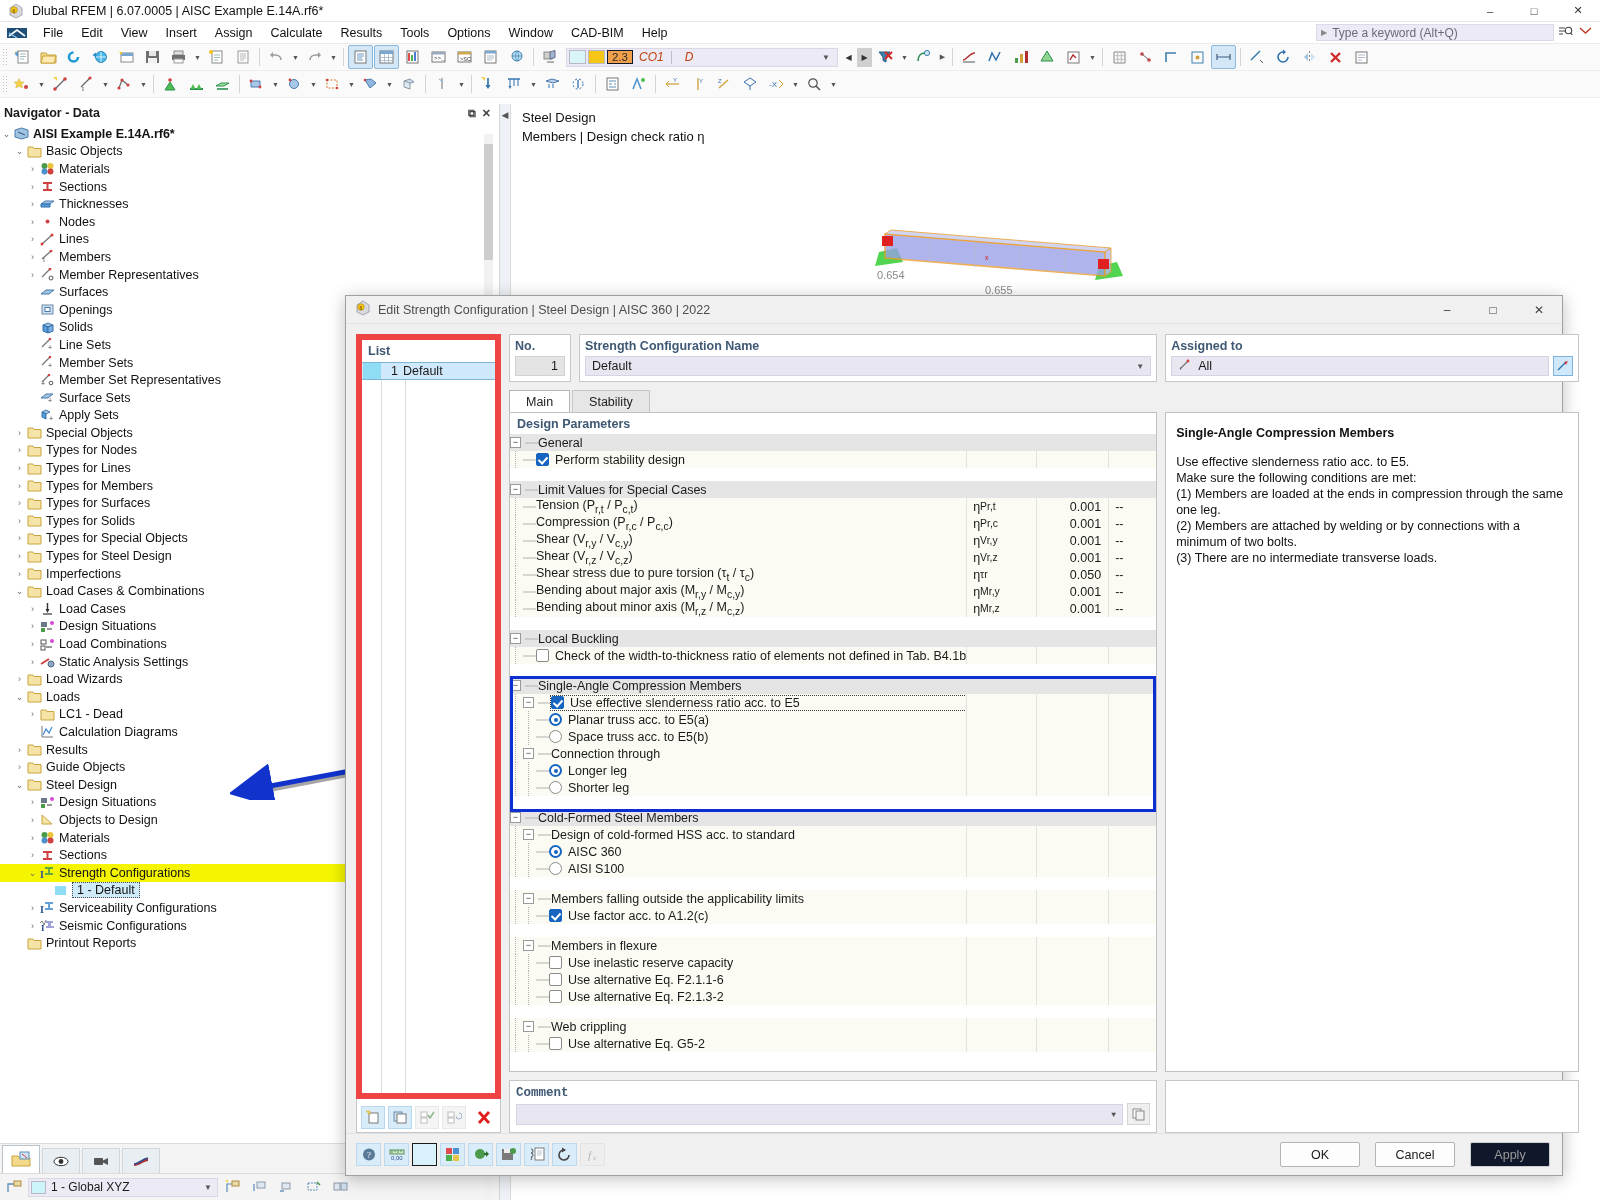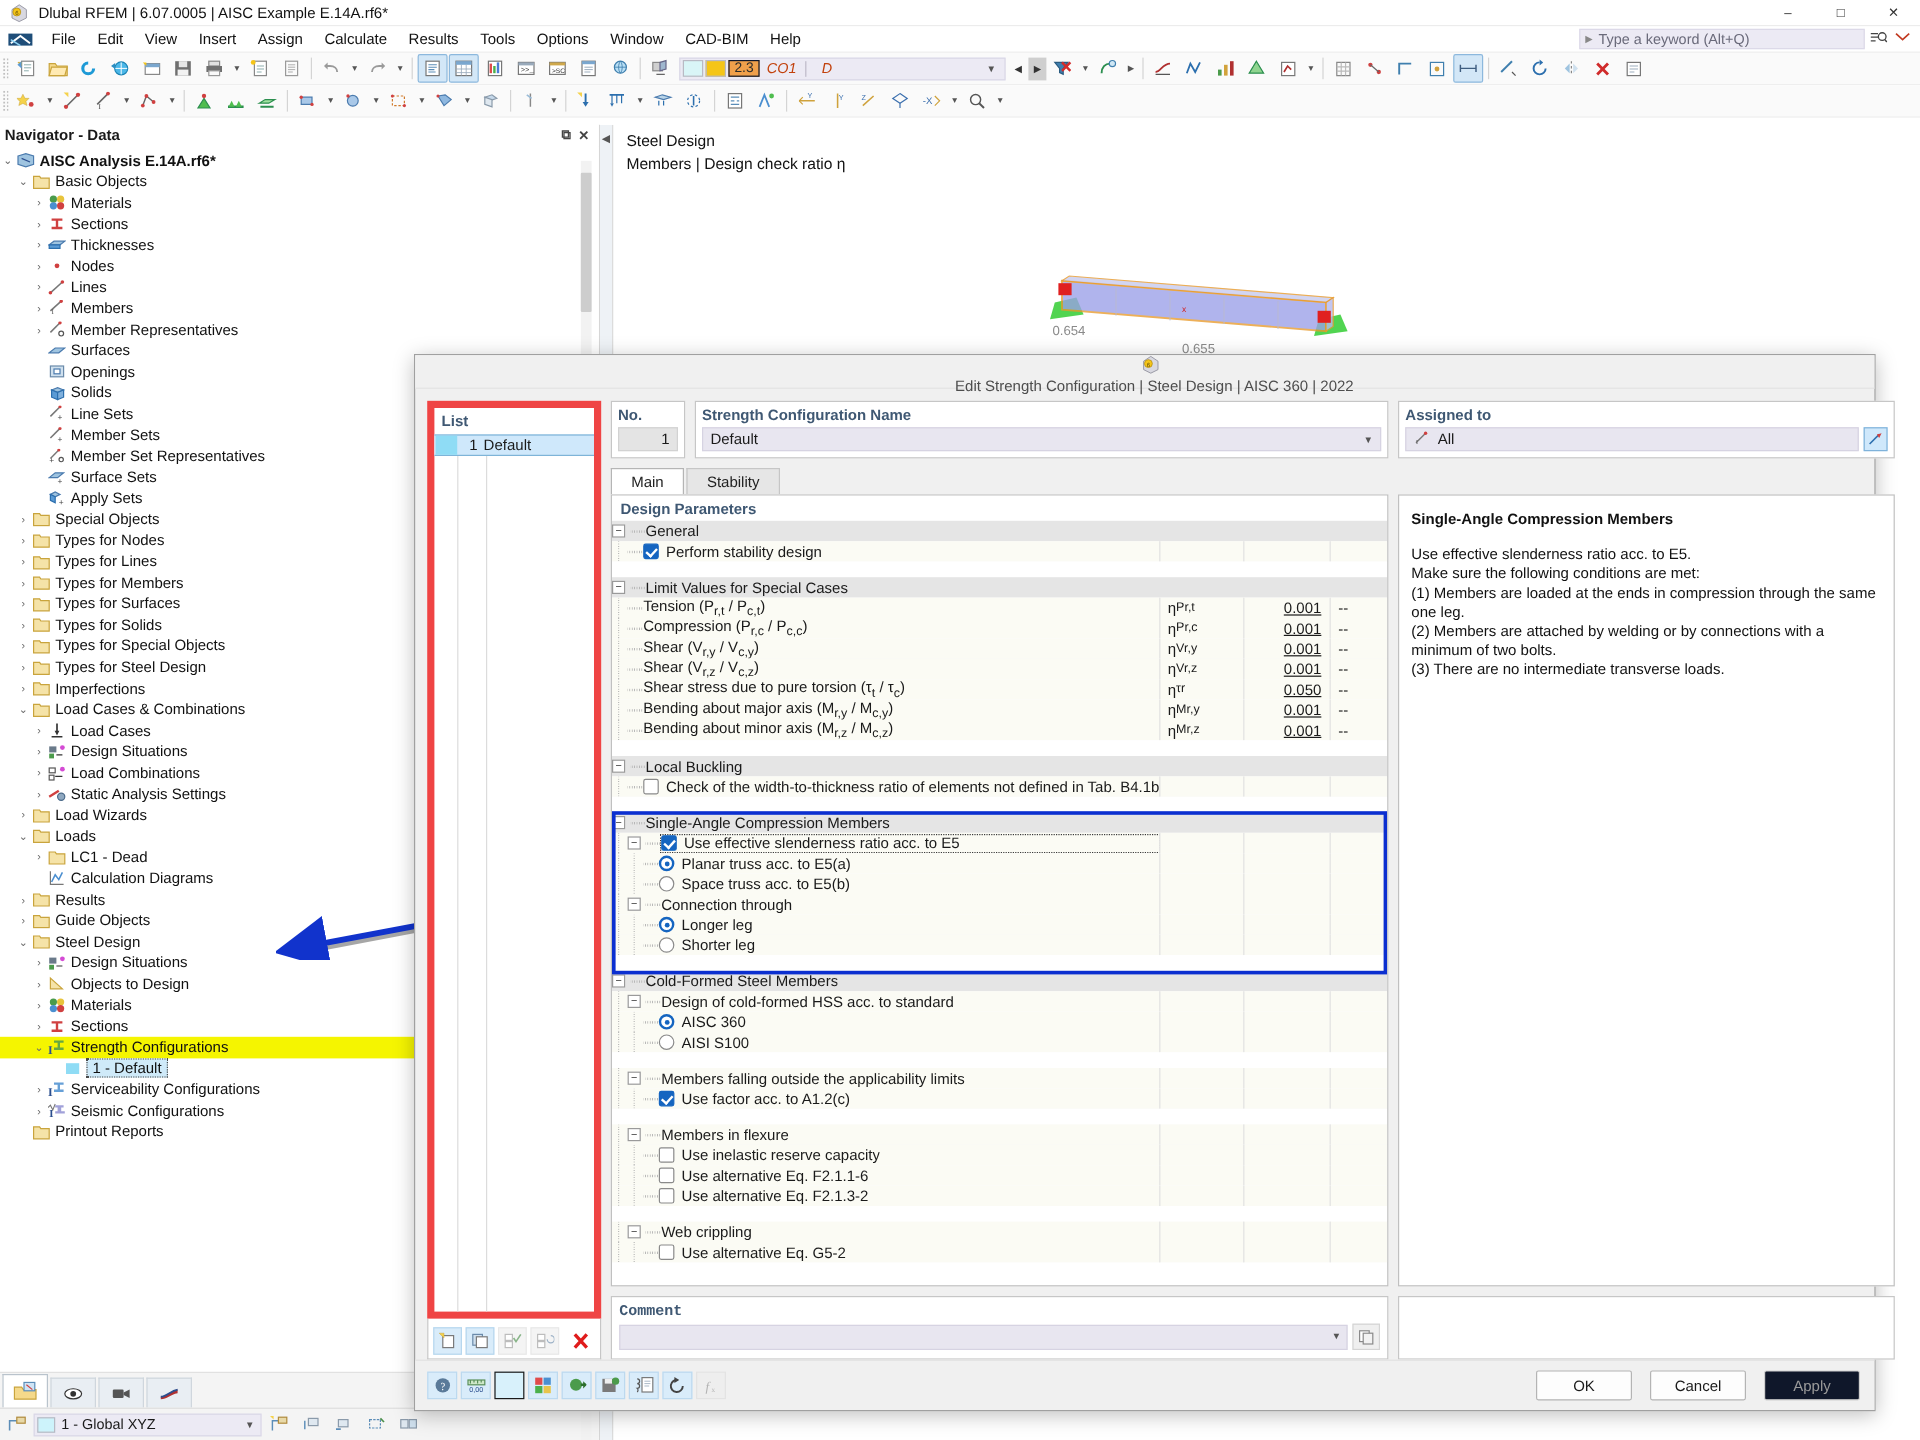"AISC Analysis E.14A.rf6*" span.tlabel { text: AISC Analysis -> AISI Example }
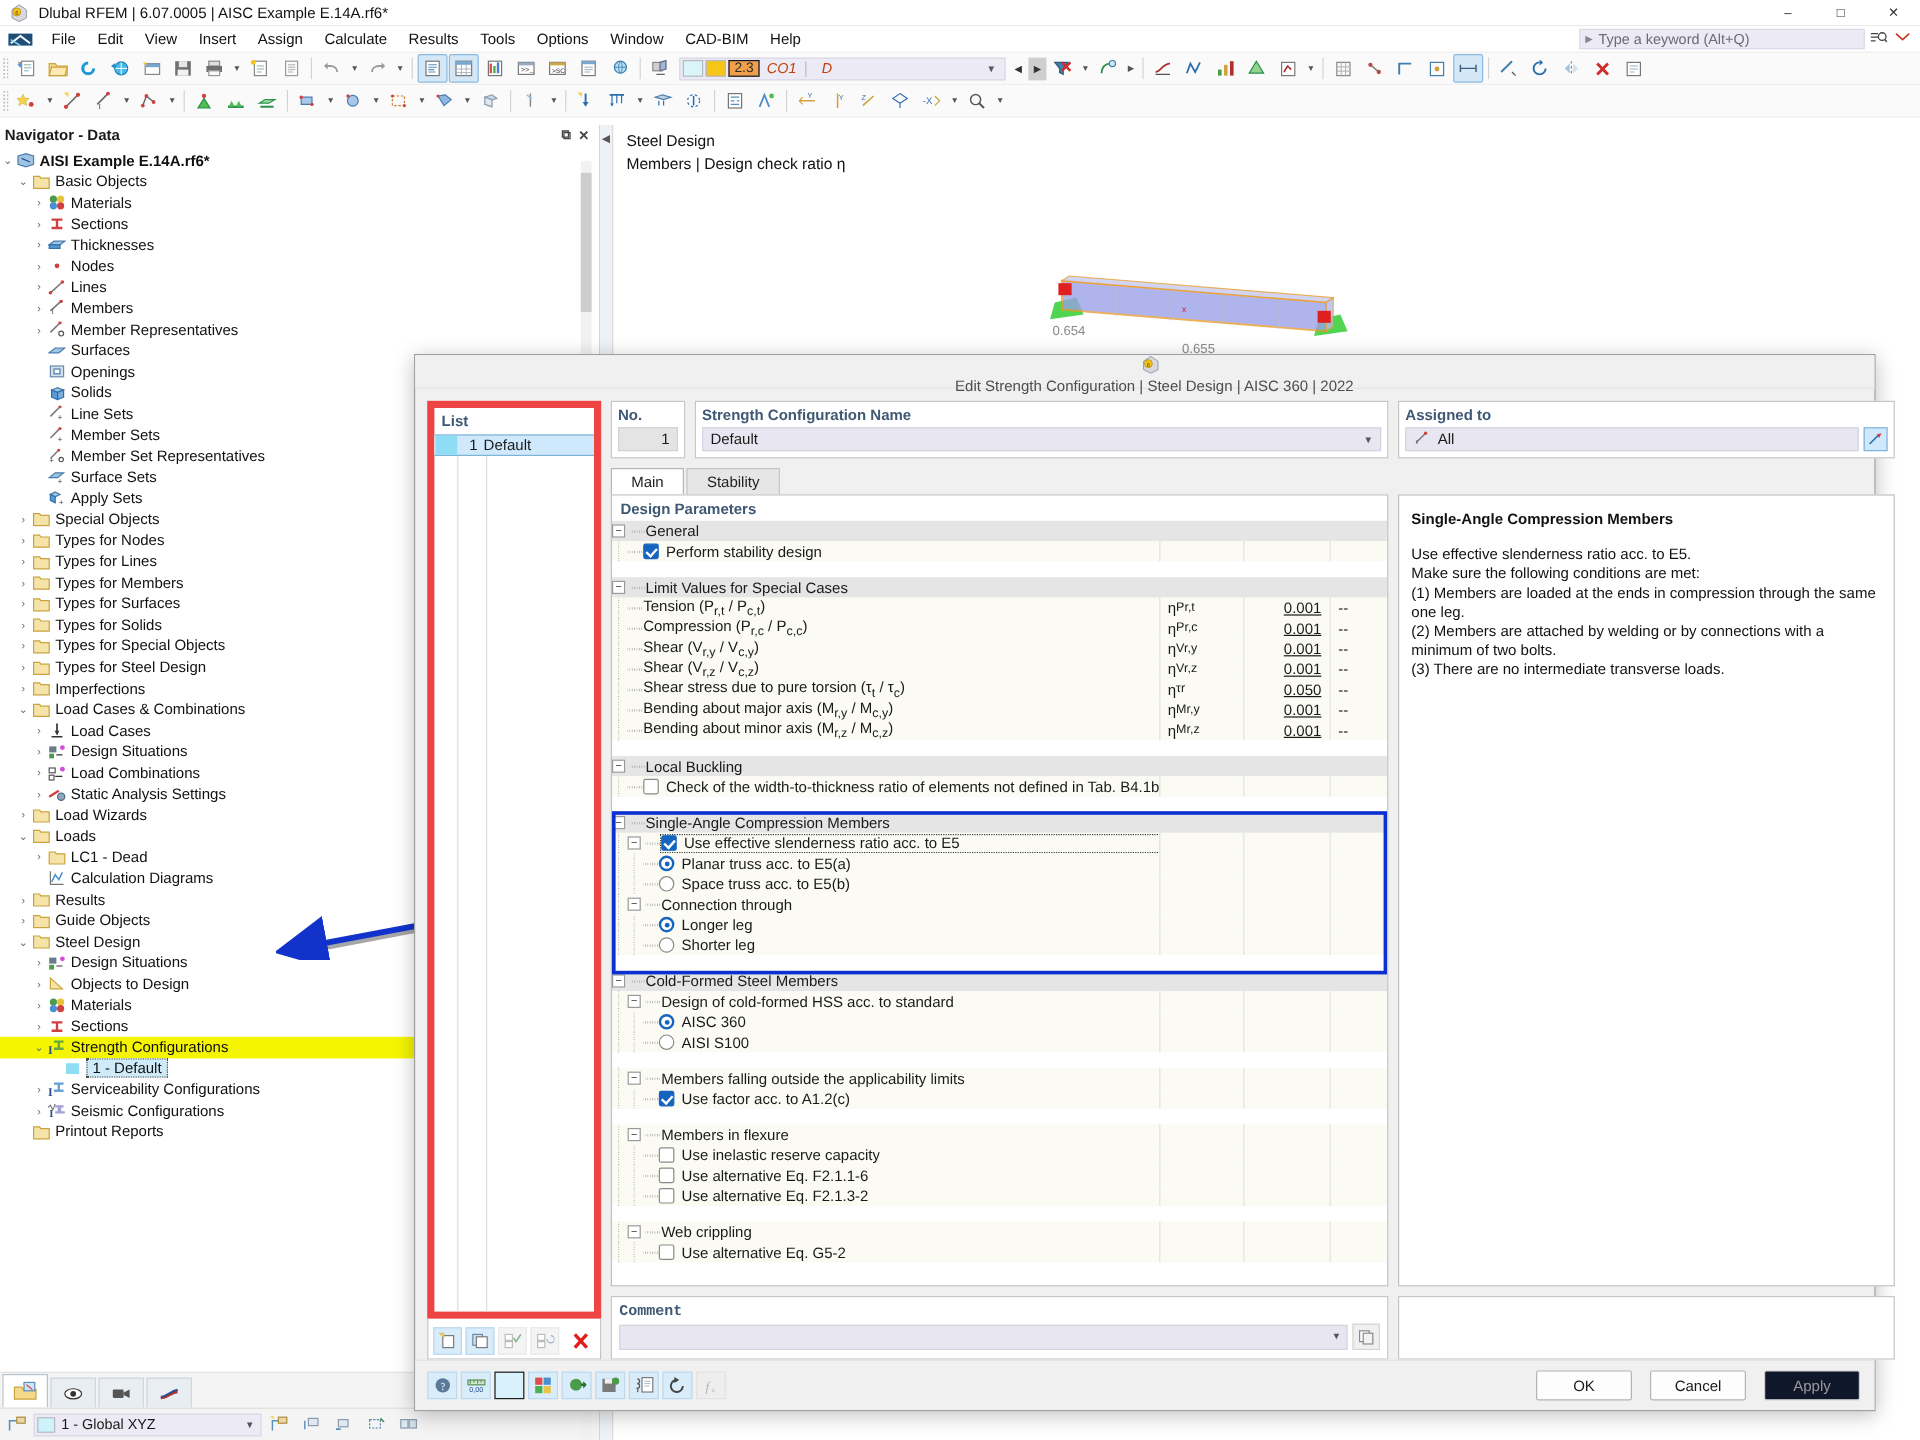"Edit Strength Configuration | Steel" #dlg-title { flex-direction: column -> none }
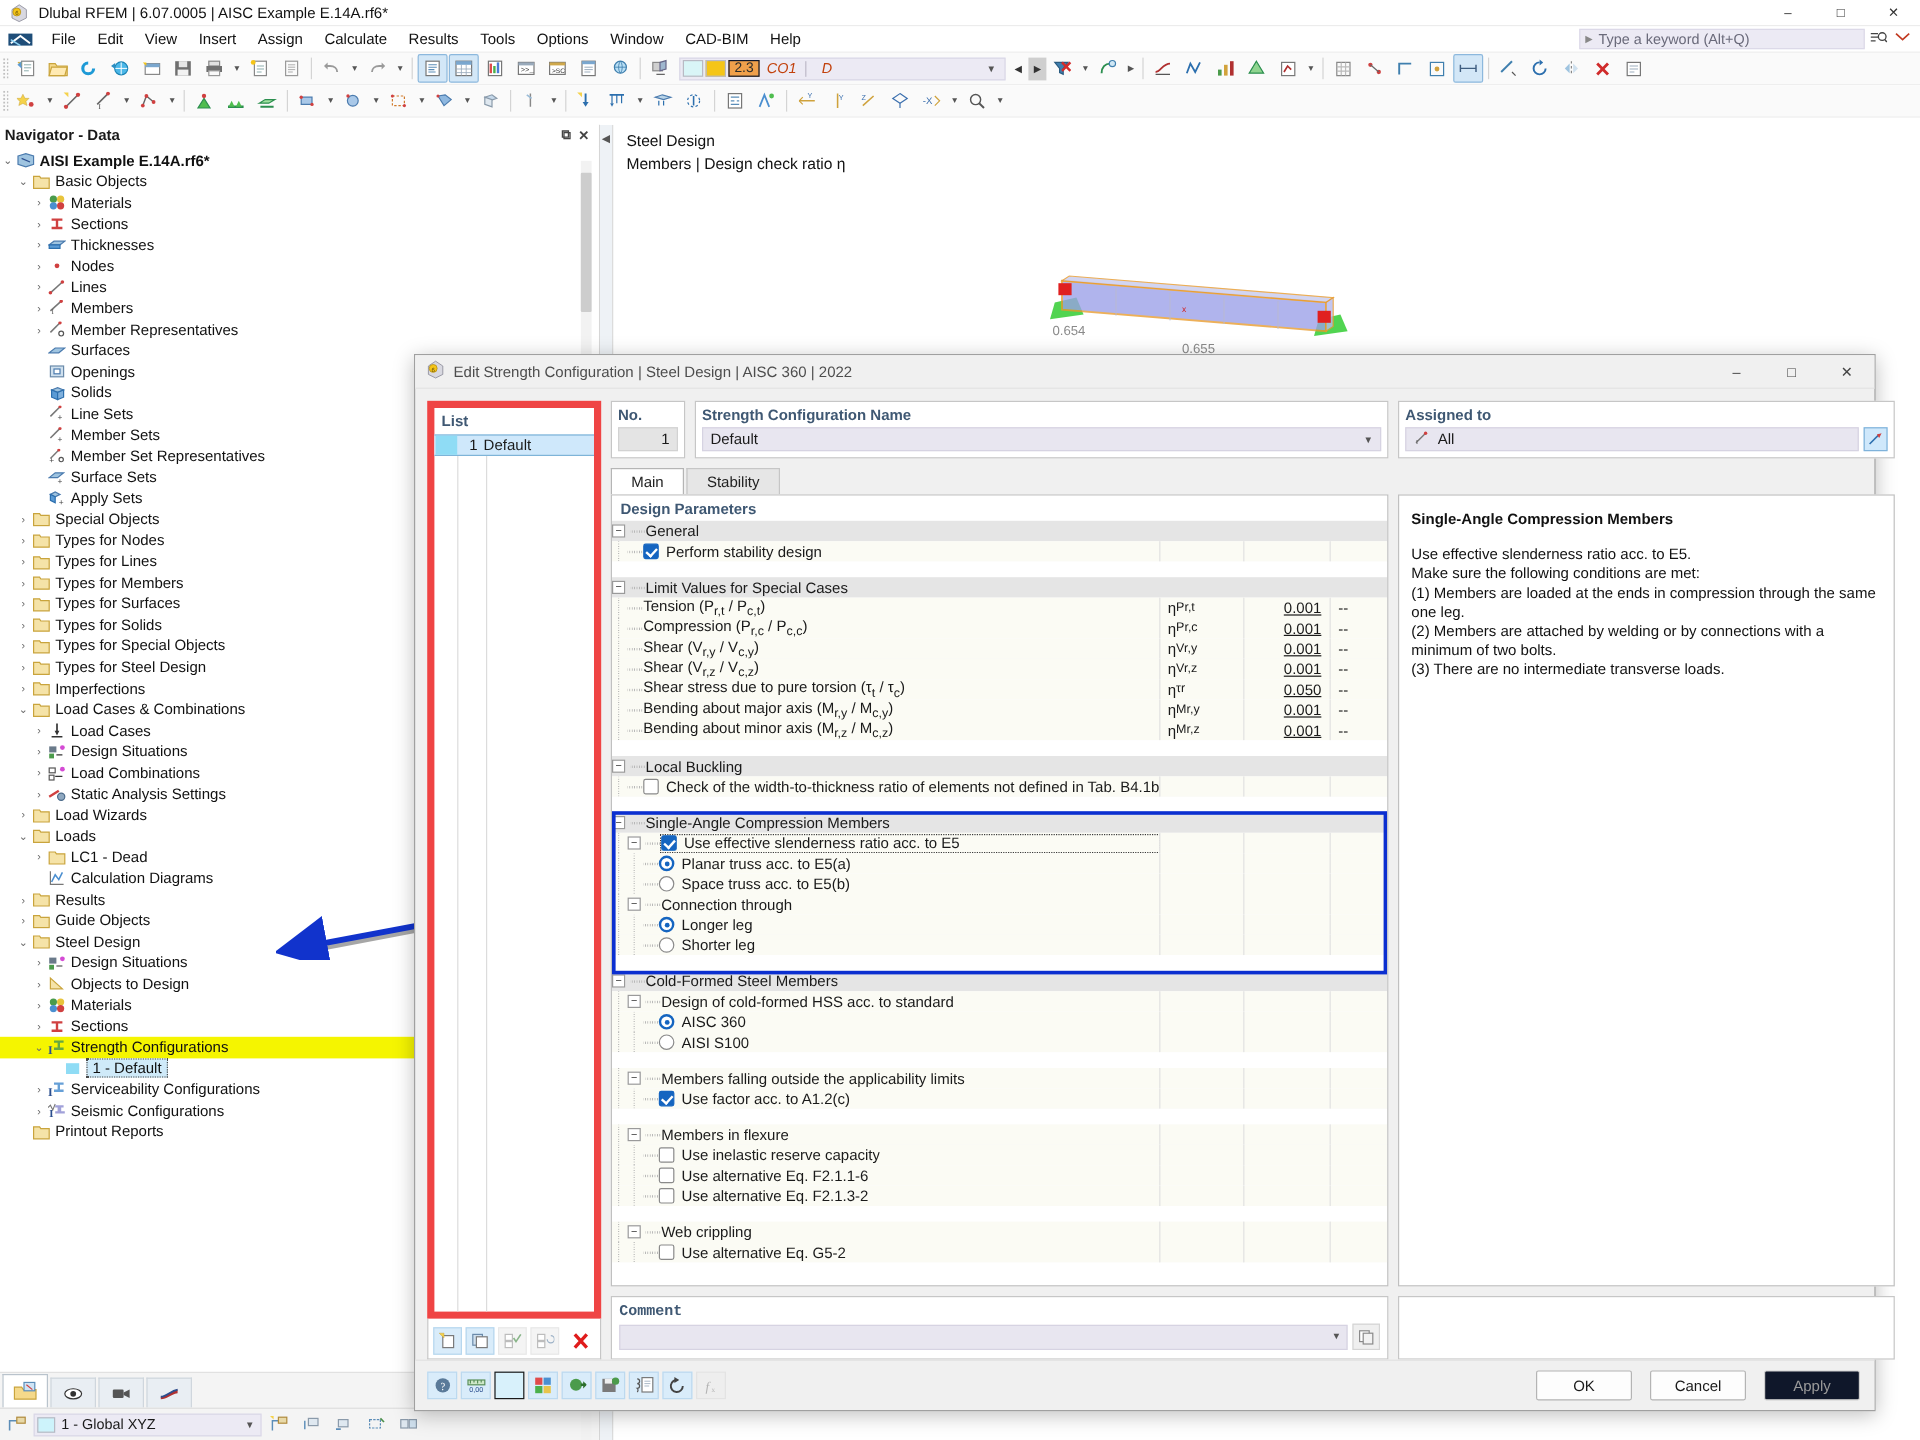"0.001" .g .cVal { text-decoration: underline -> none }
